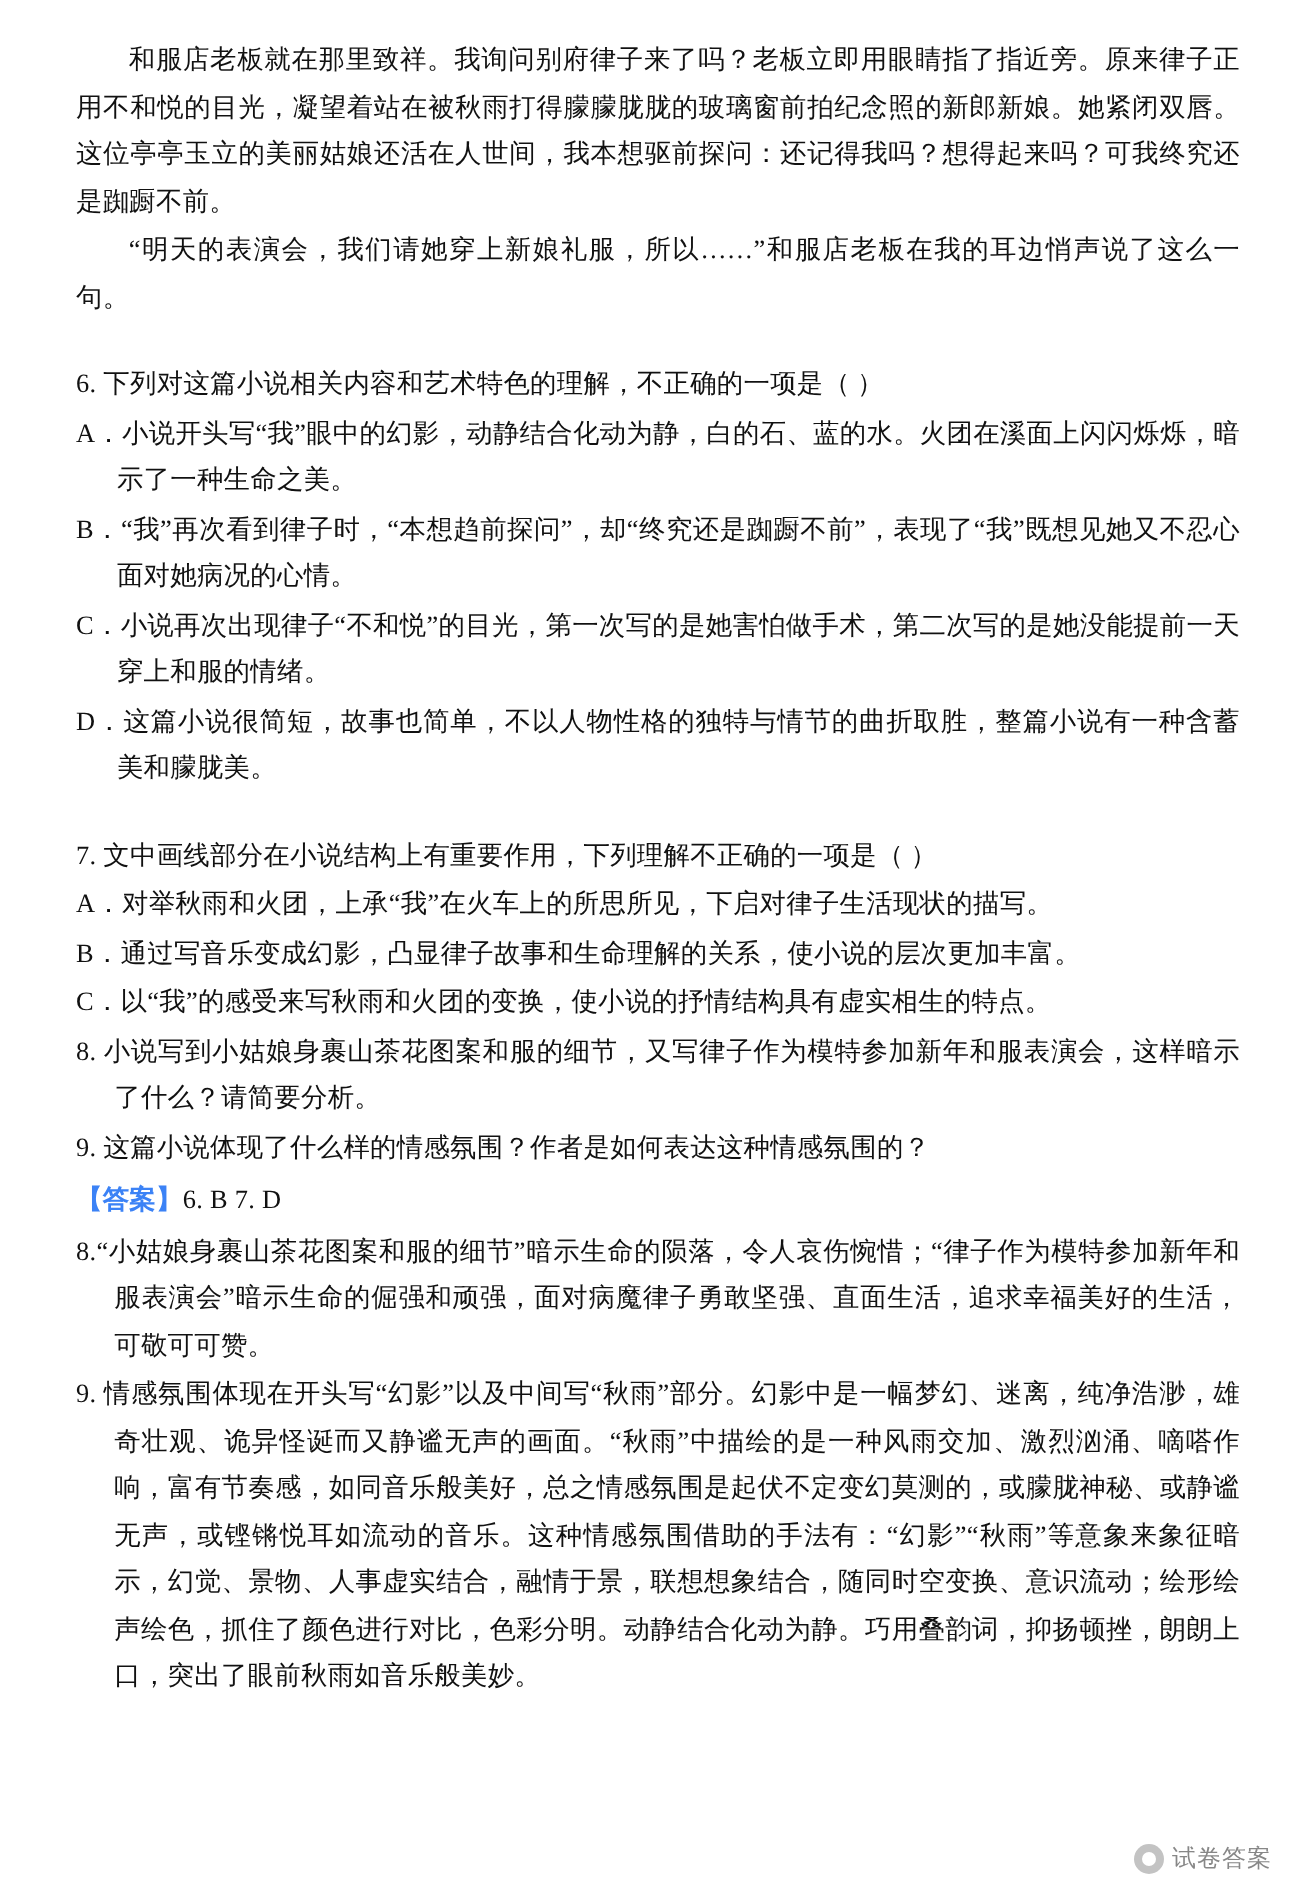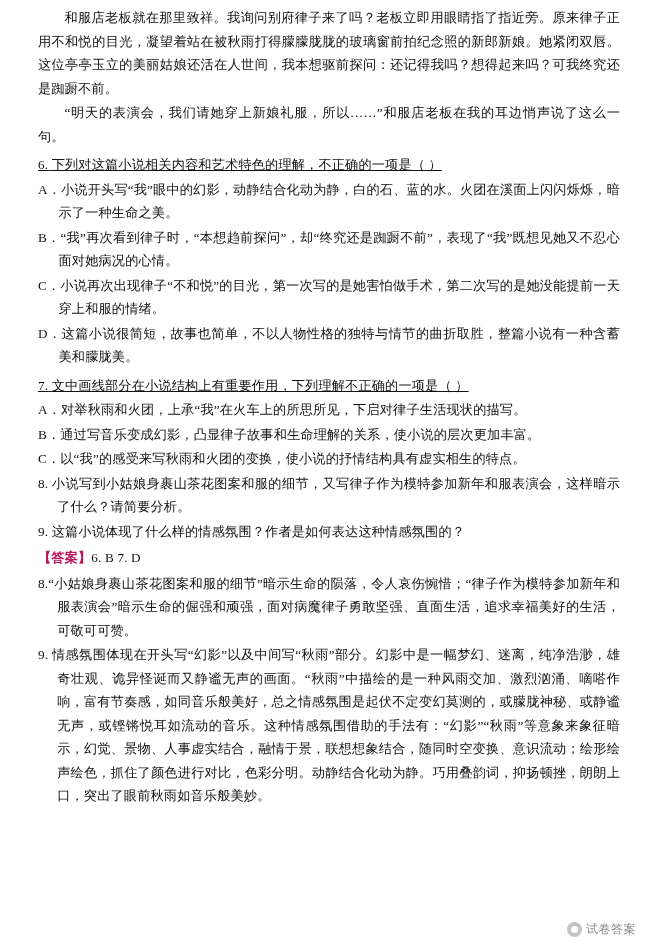"和服店老板就在那里致祥。我询问别府律子来了吗？老板立即用眼睛指了指近旁。原来律子" .page { padding: 6px 30px 0 38px -> 18px 30px 0 38px }
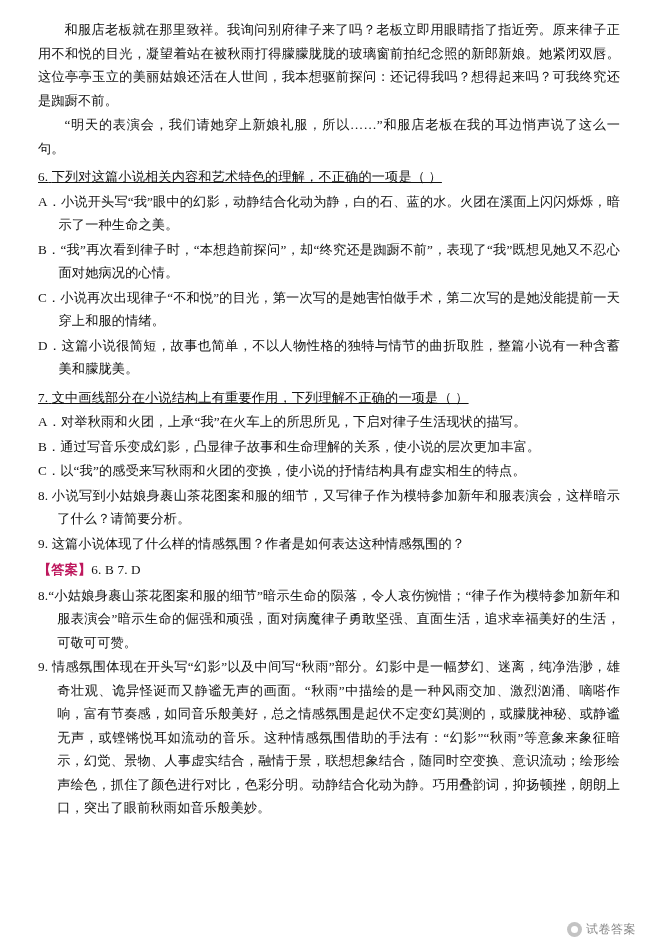"6. 下列对这篇小说相关内容和艺术特色的理解，不正确的一项是（ ）" .q-line { margin-top: 5px -> 20px; text-decoration: underline -> none }
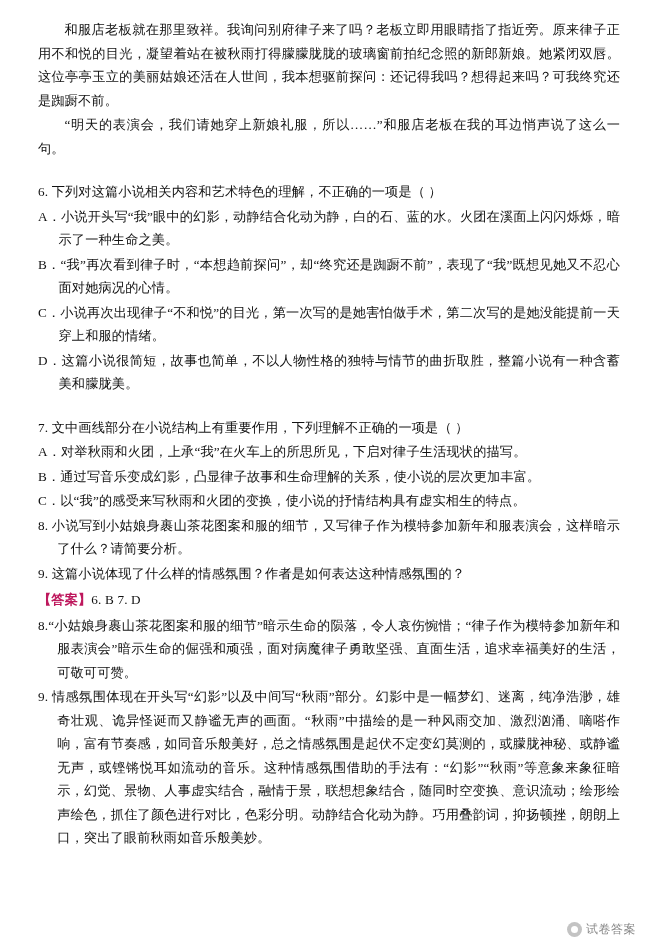"【答案】" .answer-tag { color: #be185d -> #3b82f6 }
